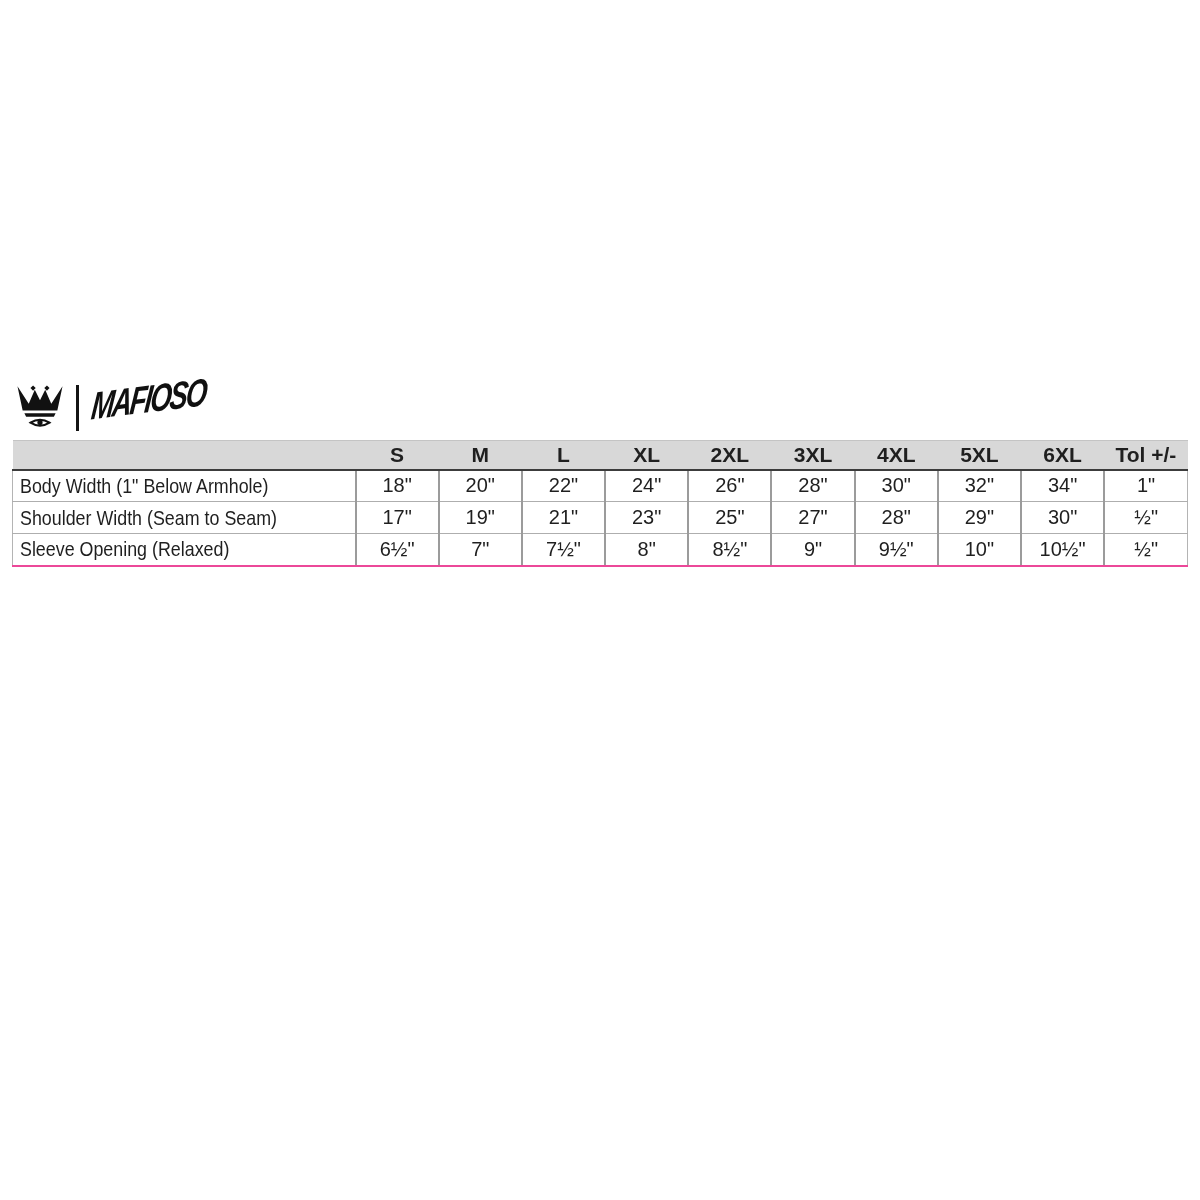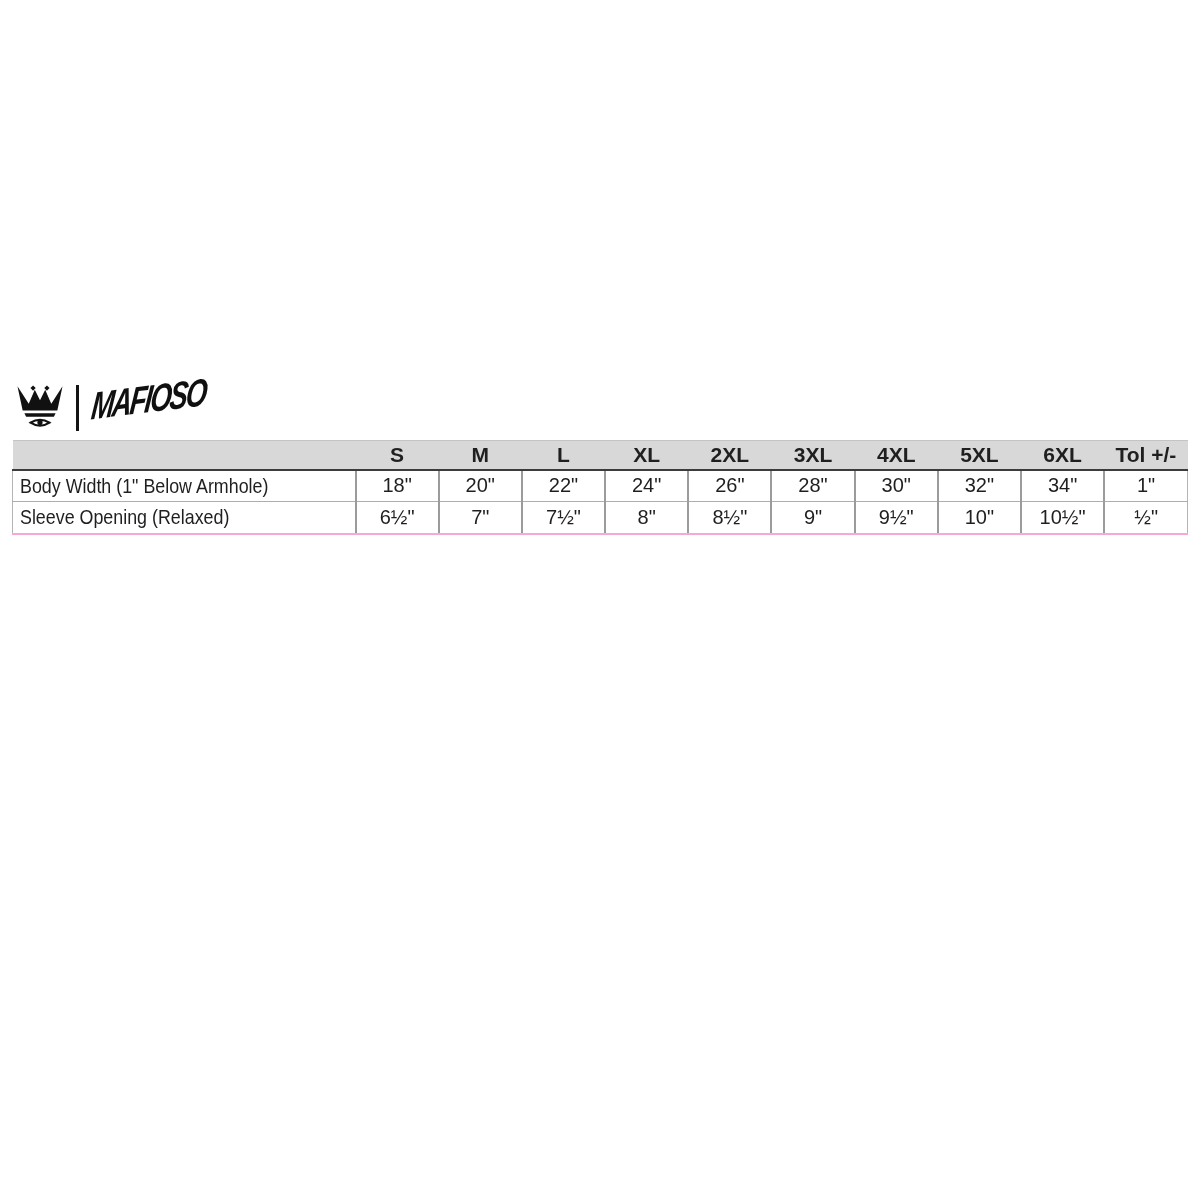"Shoulder Width (Seam to Seam)" tr { html: none -> <tr> <td><span>Shoulder Width (Seam to Seam)</span></td> <td>17"</td> <td>19"</td> <td>21"</td> <td>23"</td> <td>25"</td> <td>27"</td> <td>28"</td> <td>29"</td> <td>30"</td> <td>½"</td> </tr> }
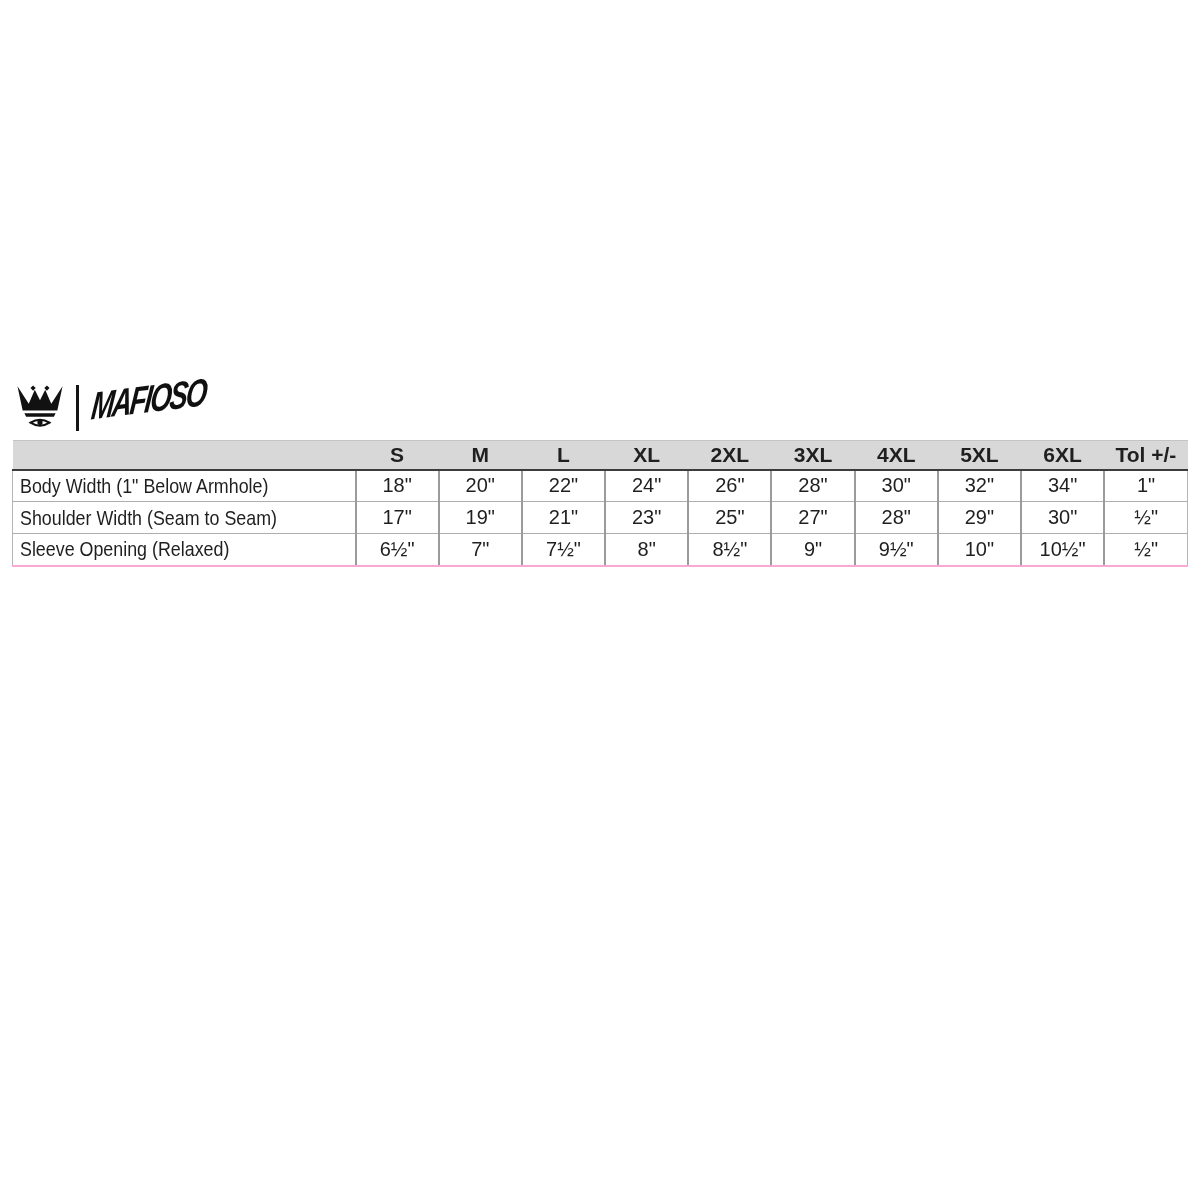"Sleeve Opening (Relaxed)" .size-chart tr:last-child td { border-bottom: 2px solid #f9a8d4 -> 2px solid #ec4899 }
